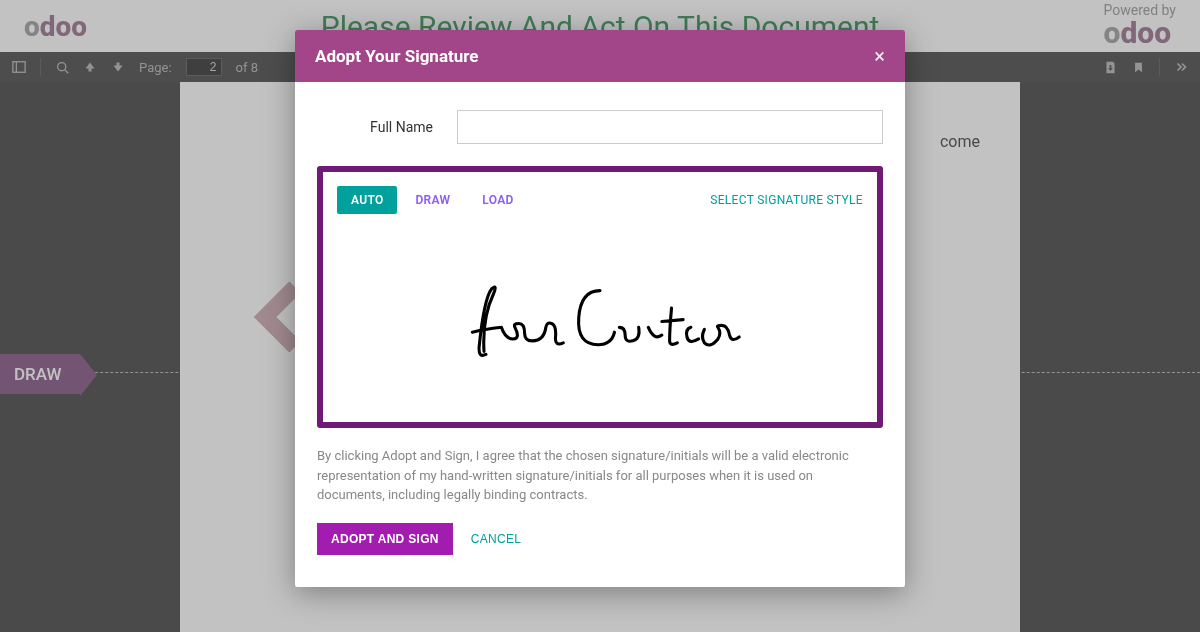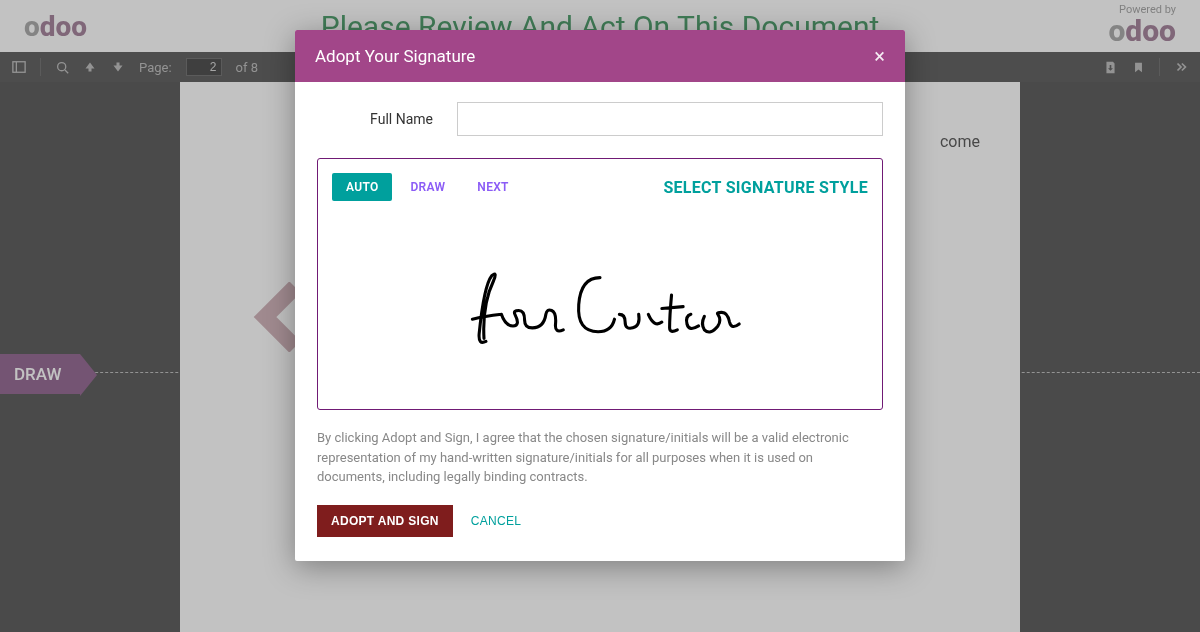"Powered by" .powered-by { font-size: 11px -> 14px }
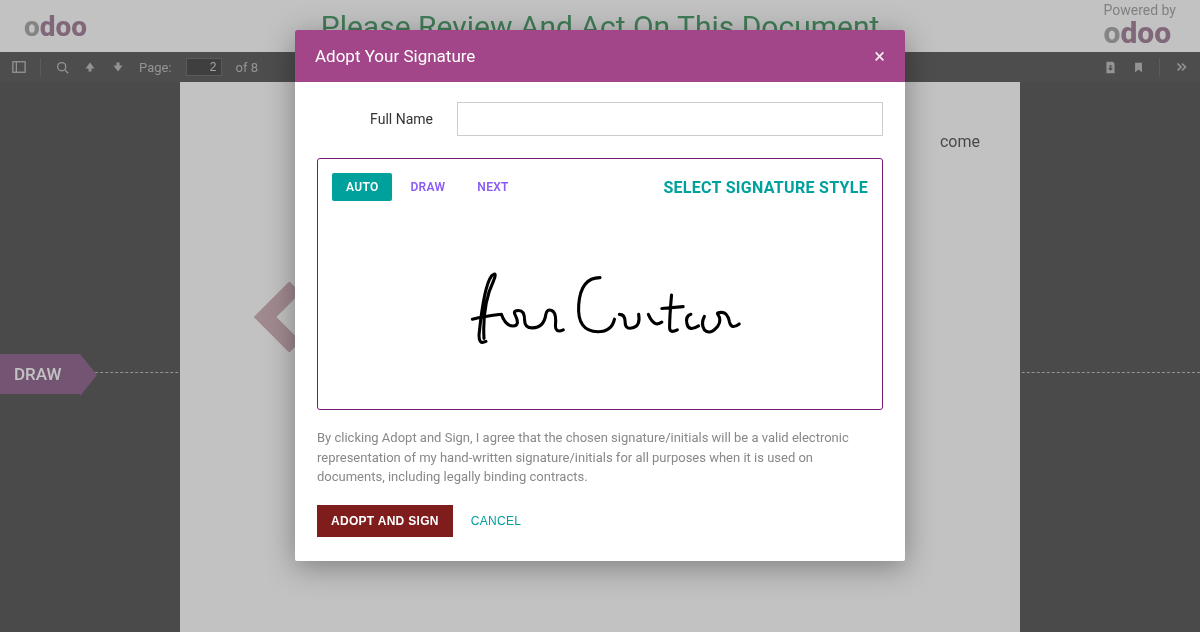"Adopt Your Signature" .modal-title { font-weight: 400 -> 700 }
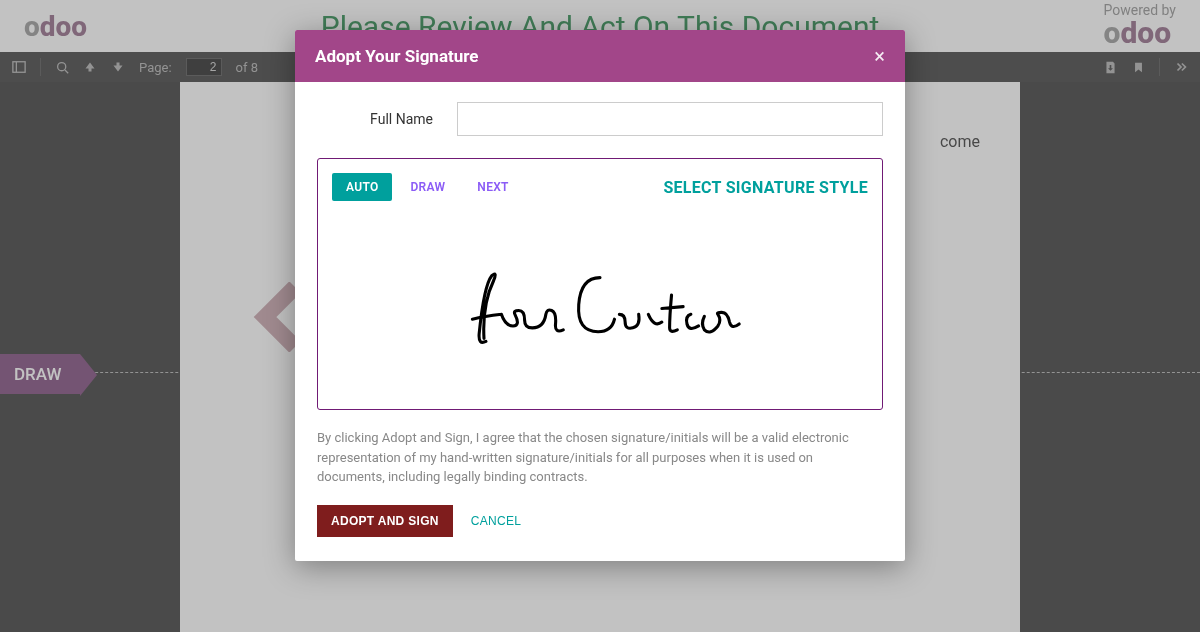"Full Name" .modal-body { padding: 20px 22px -> 28px 22px }
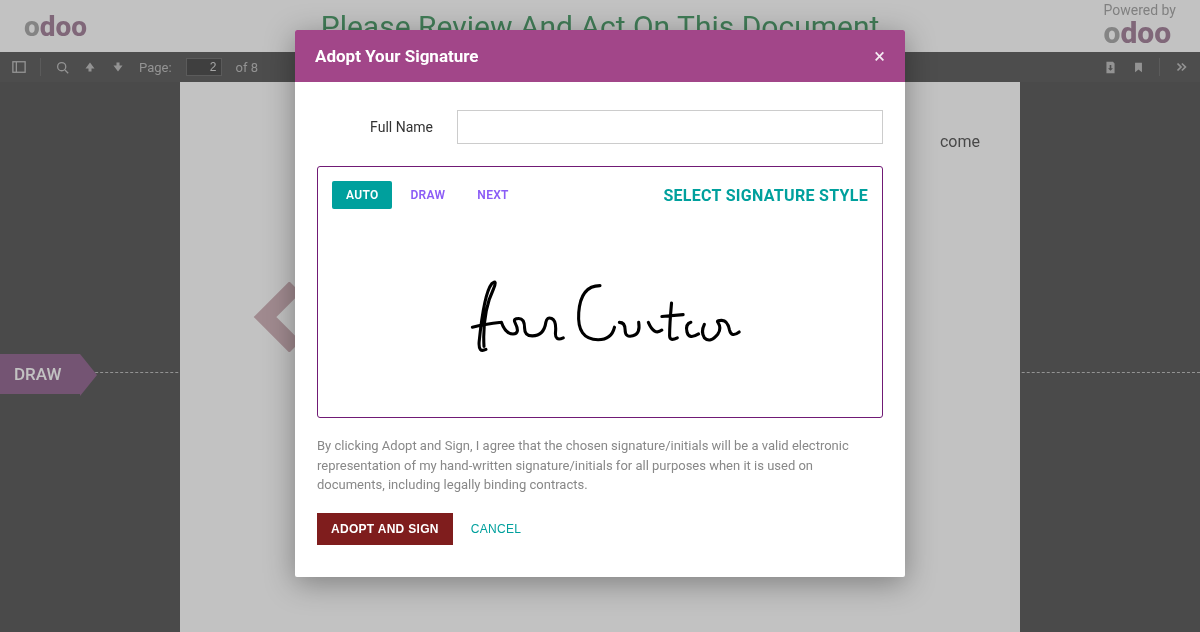"AUTO" .sig-panel { border: 1px solid #701a75 -> 6px solid #701a75 }
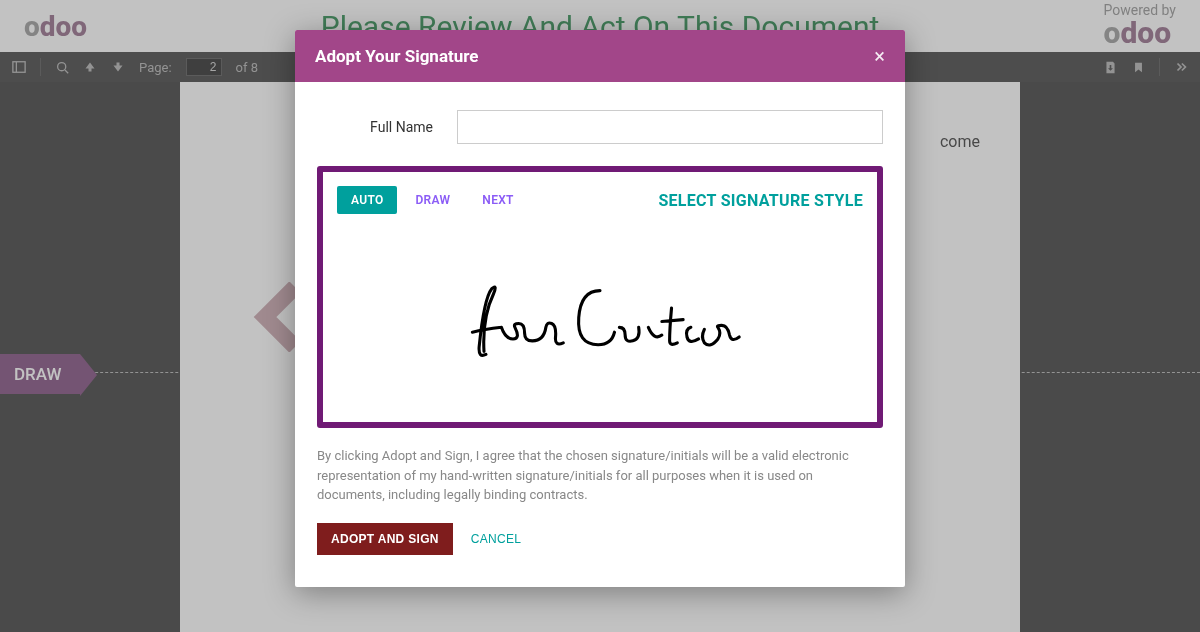"NEXT" span.sig-tab { text: NEXT -> LOAD }
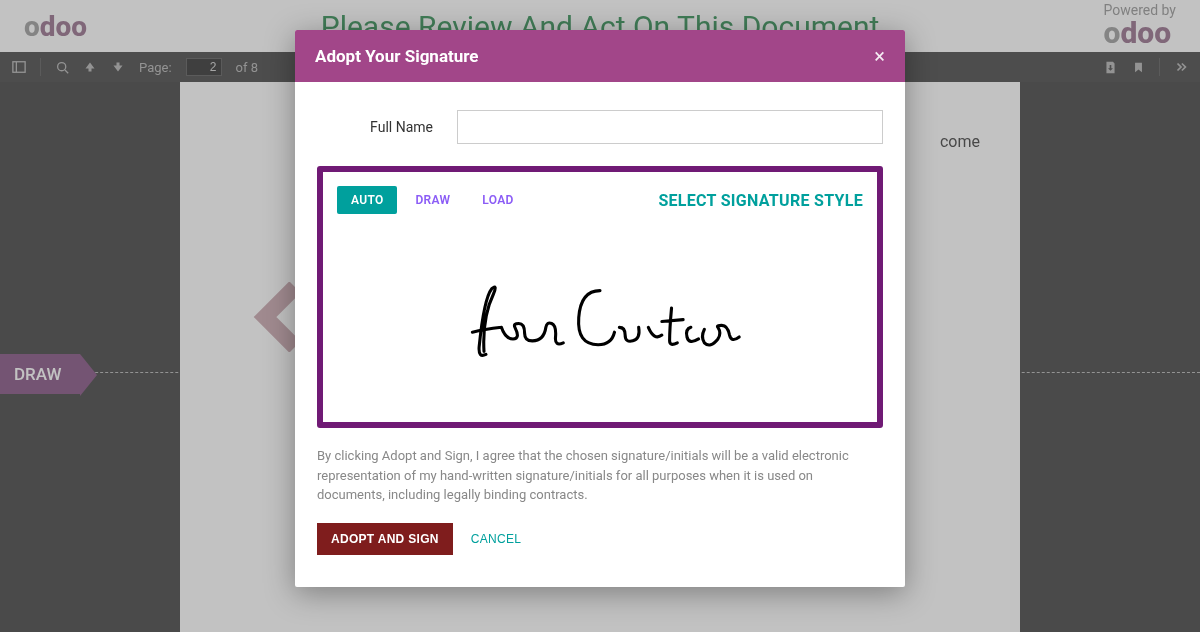"SELECT SIGNATURE STYLE" .sig-style { font-size: 16px -> 12px; font-weight: 700 -> 400 }
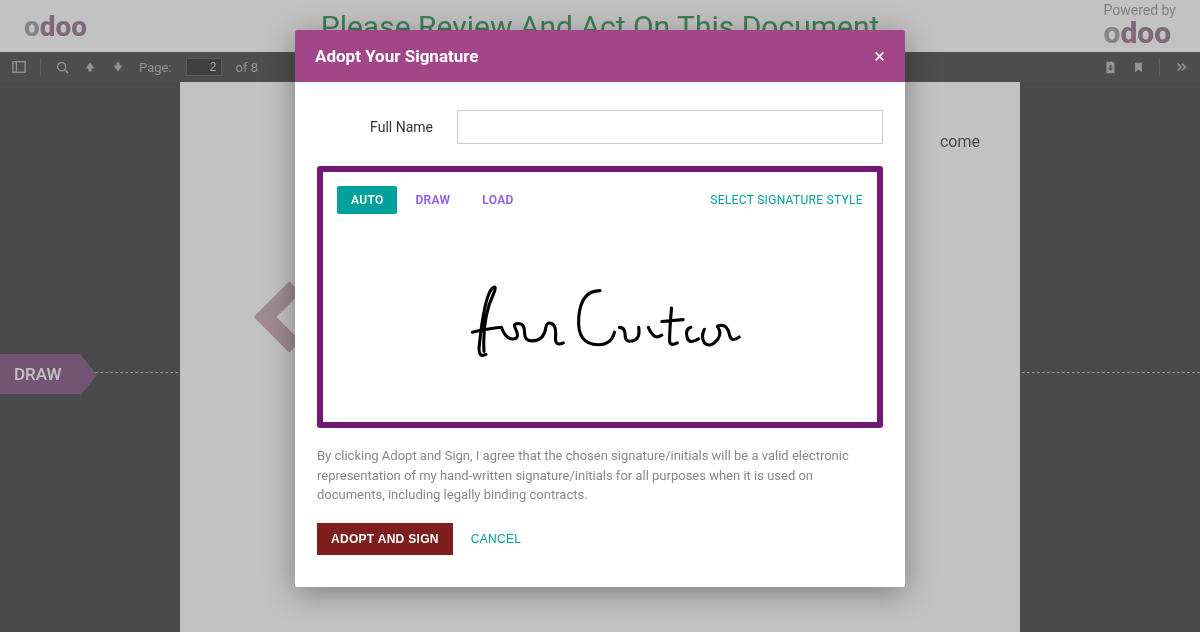"ADOPT AND SIGN" .btn-primary { background: #7f1d1d -> #a21caf }
